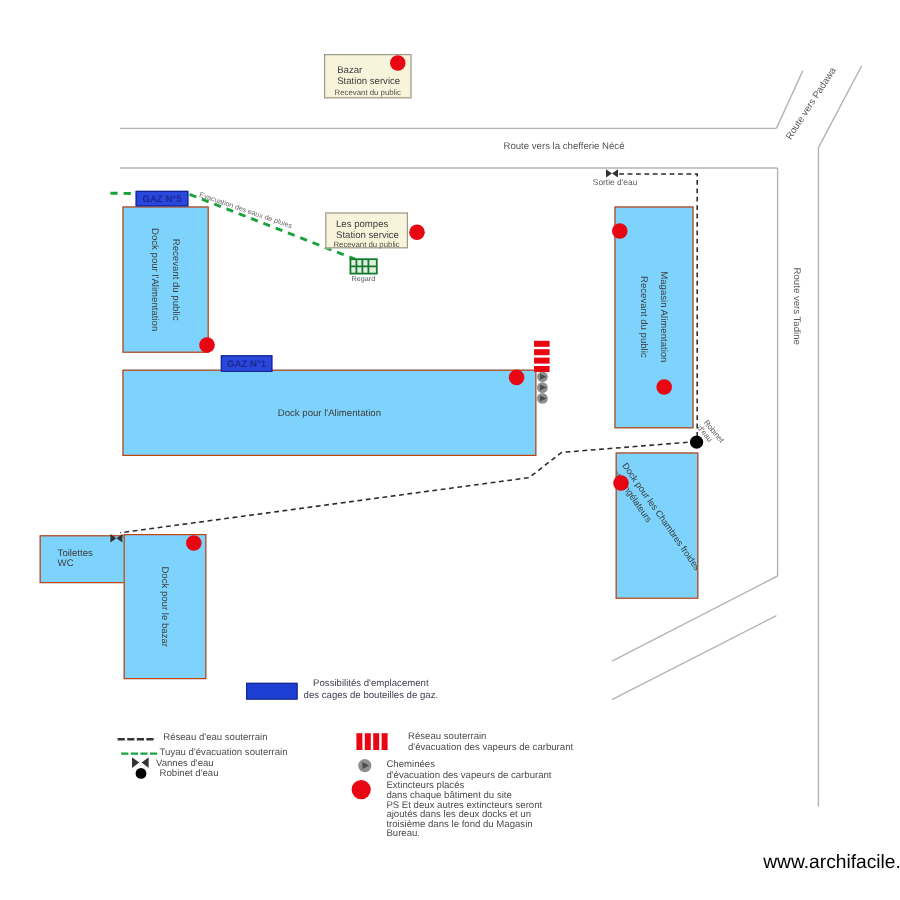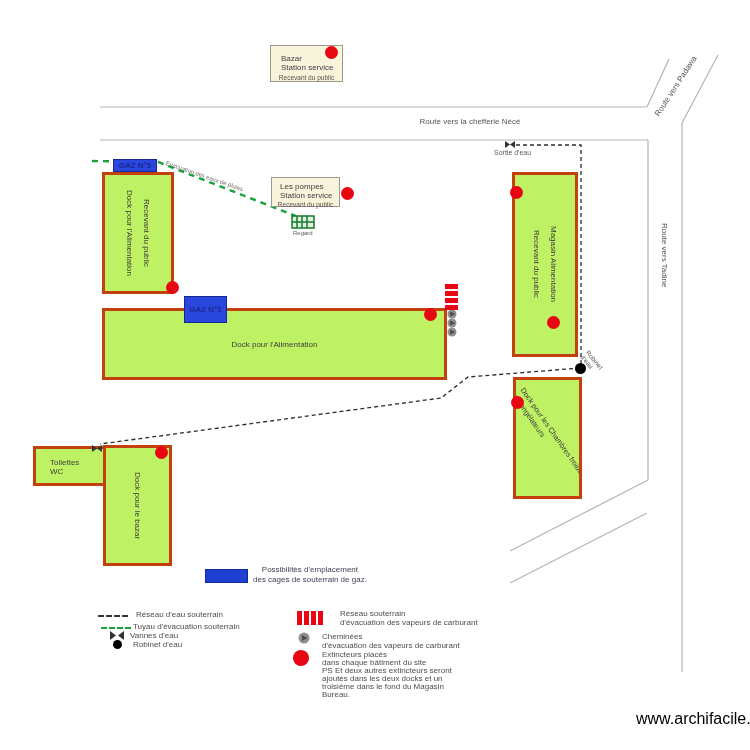"GAZ N°1" div.gaz { height: 27px -> 14px }
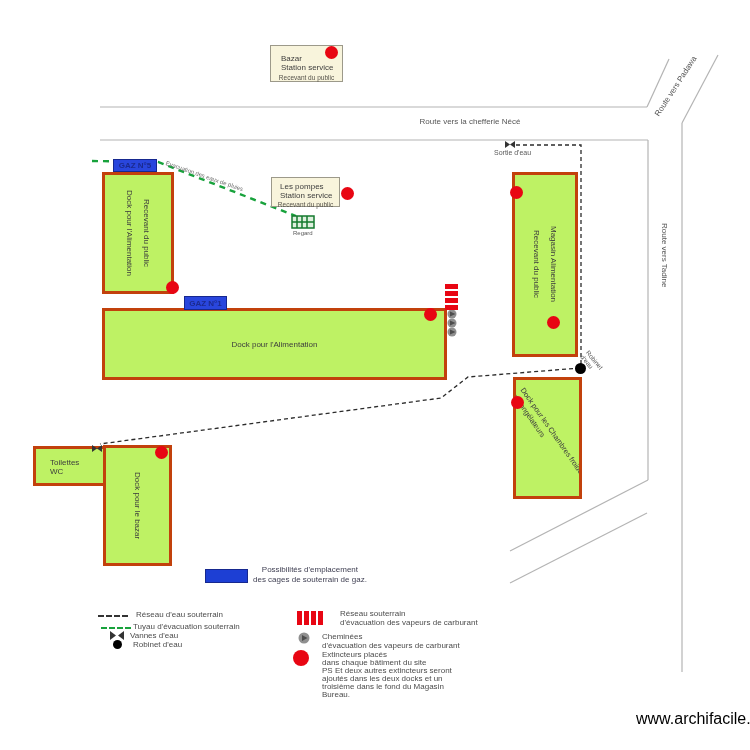"Dock pour l'Alimentation" .bld { background: #bef264 -> #7dd3fc; border: 3px solid #c2410c -> 1px solid #c2410c }
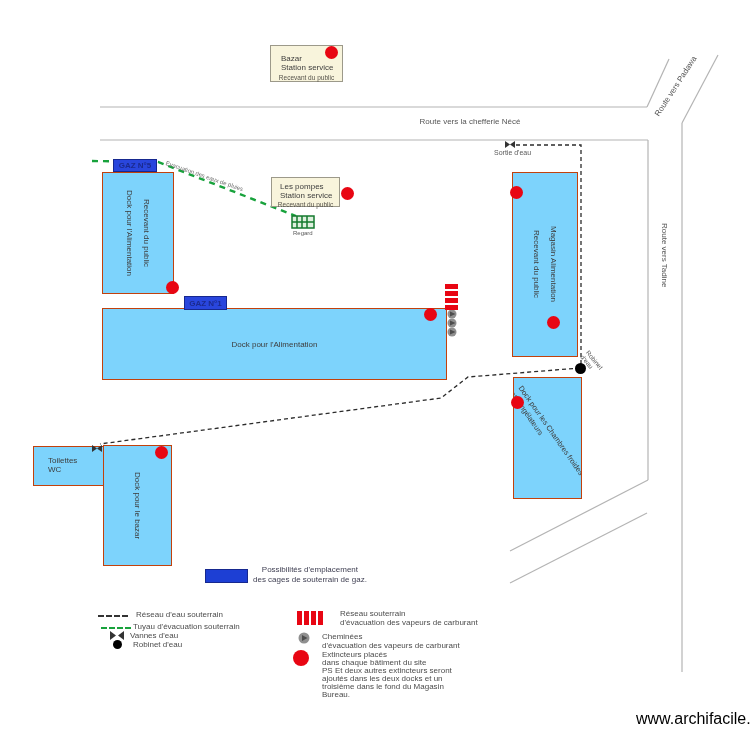"des cages de souterrain de" div { text: souterrain -> bouteilles }
